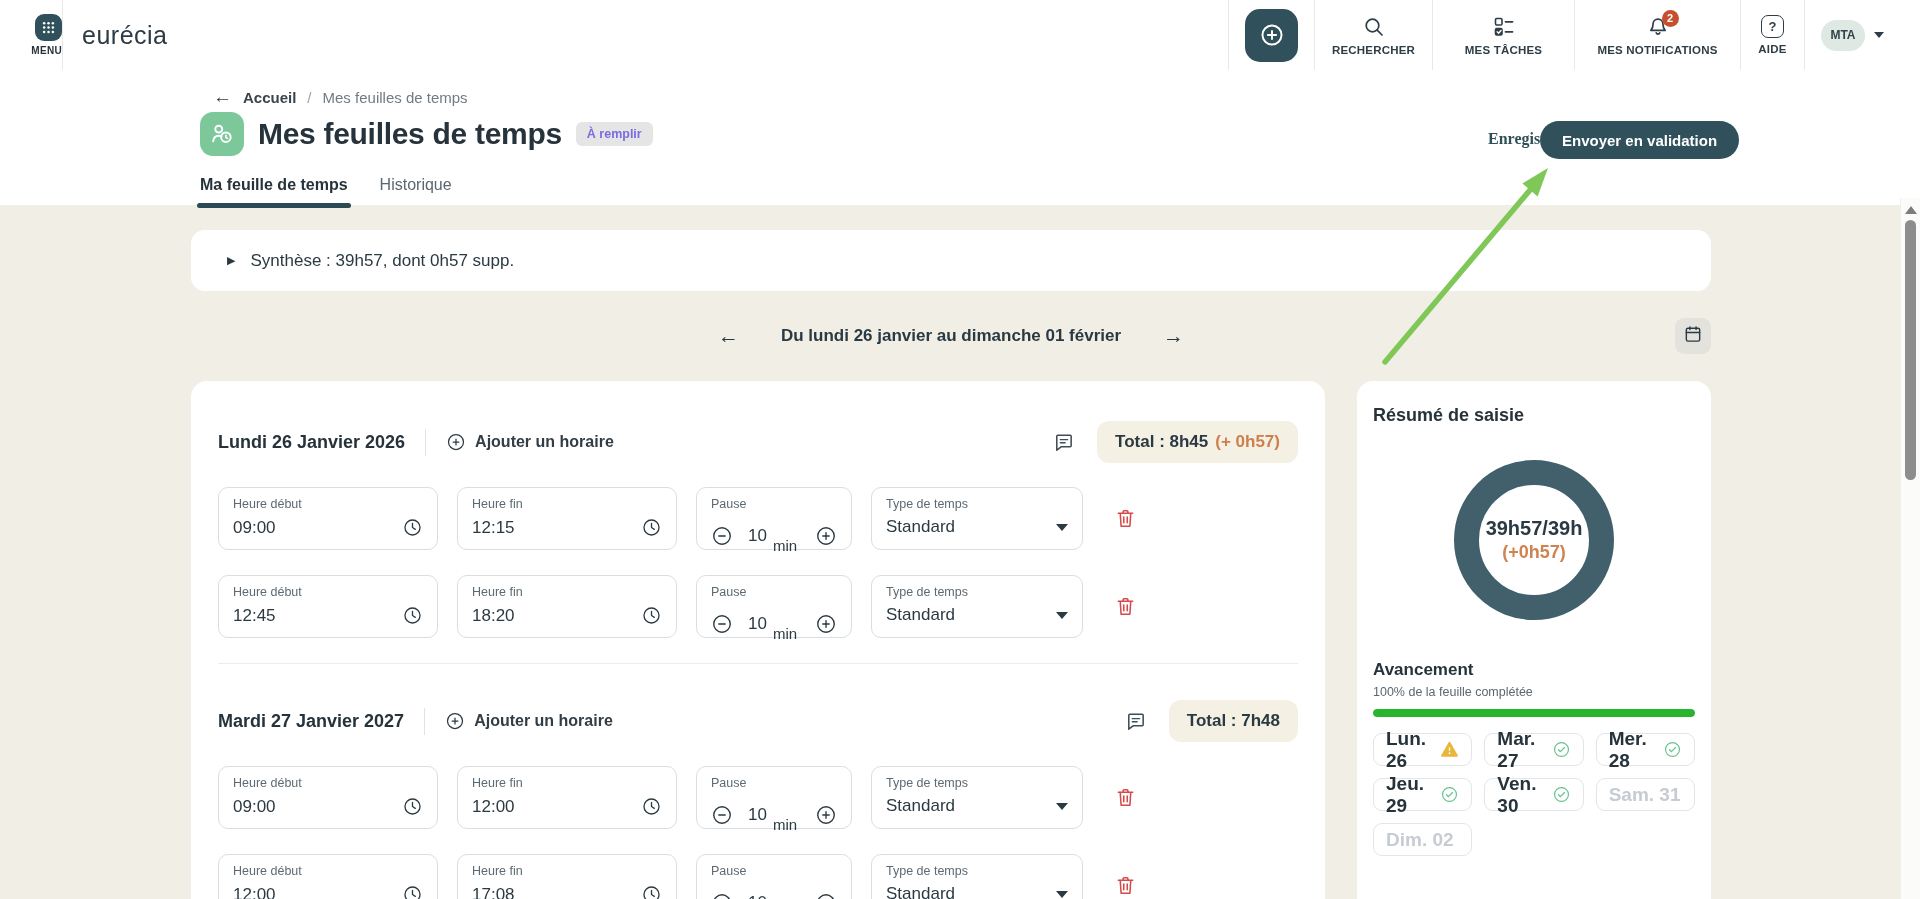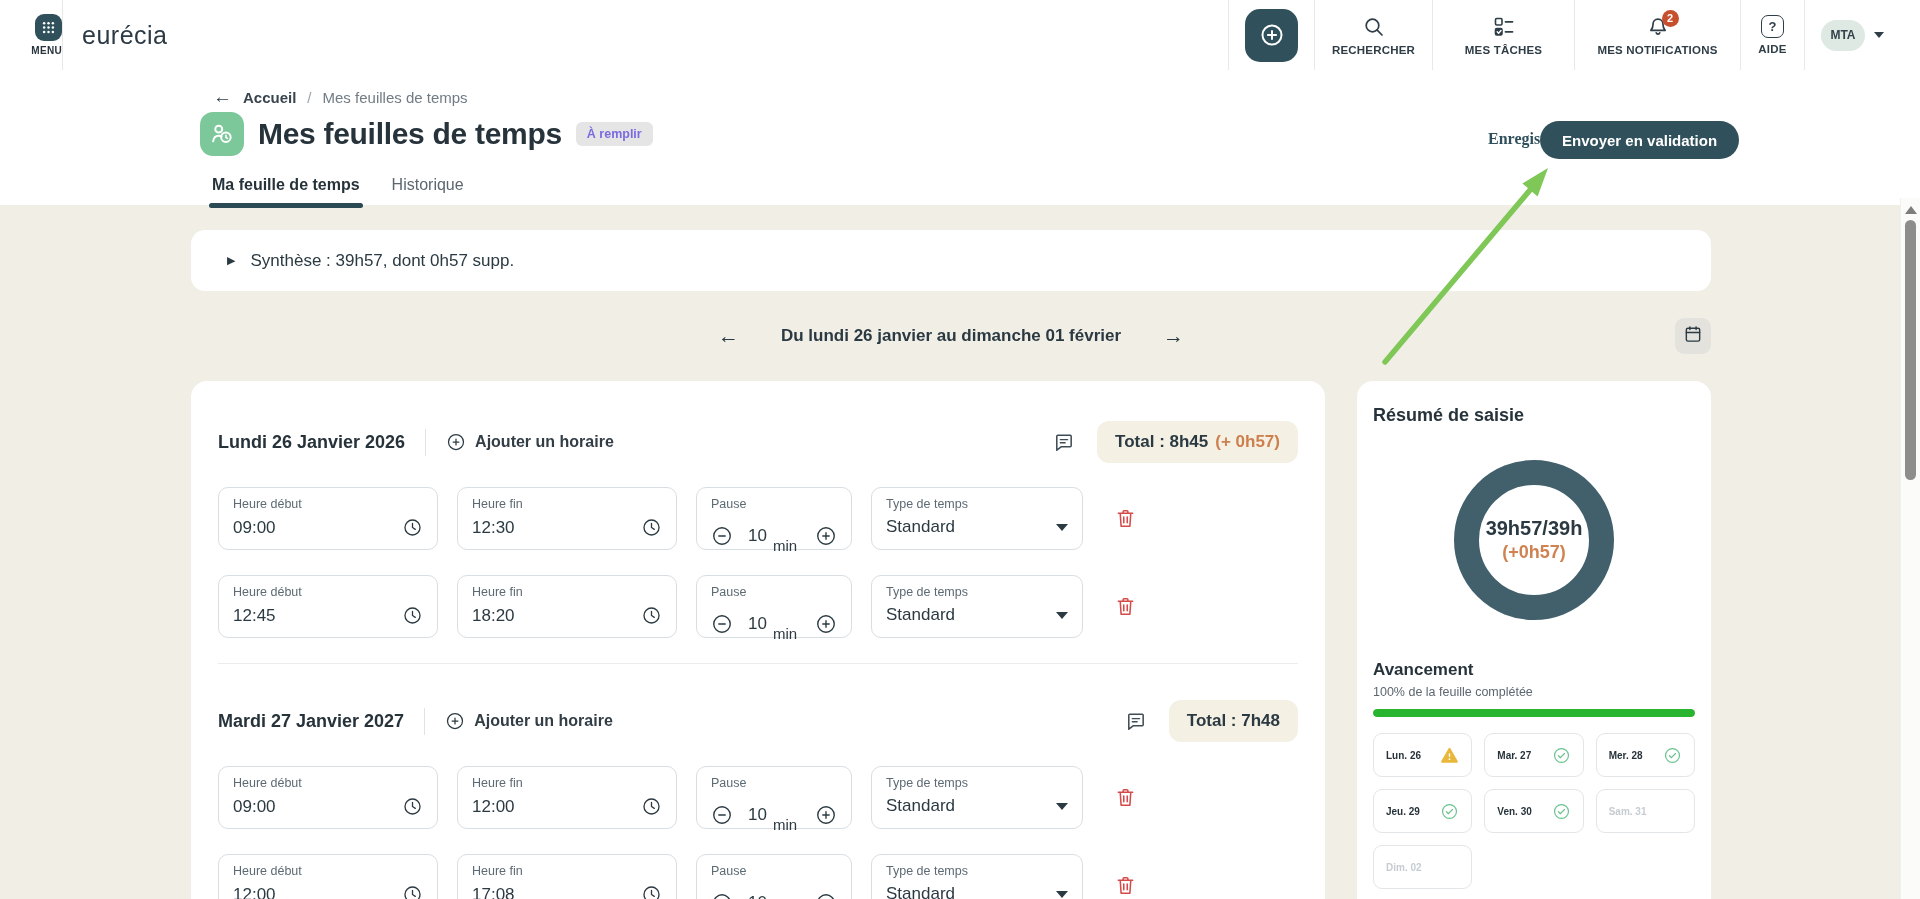"Ma feuille de temps" .tab.active { margin-left: 12px -> none }
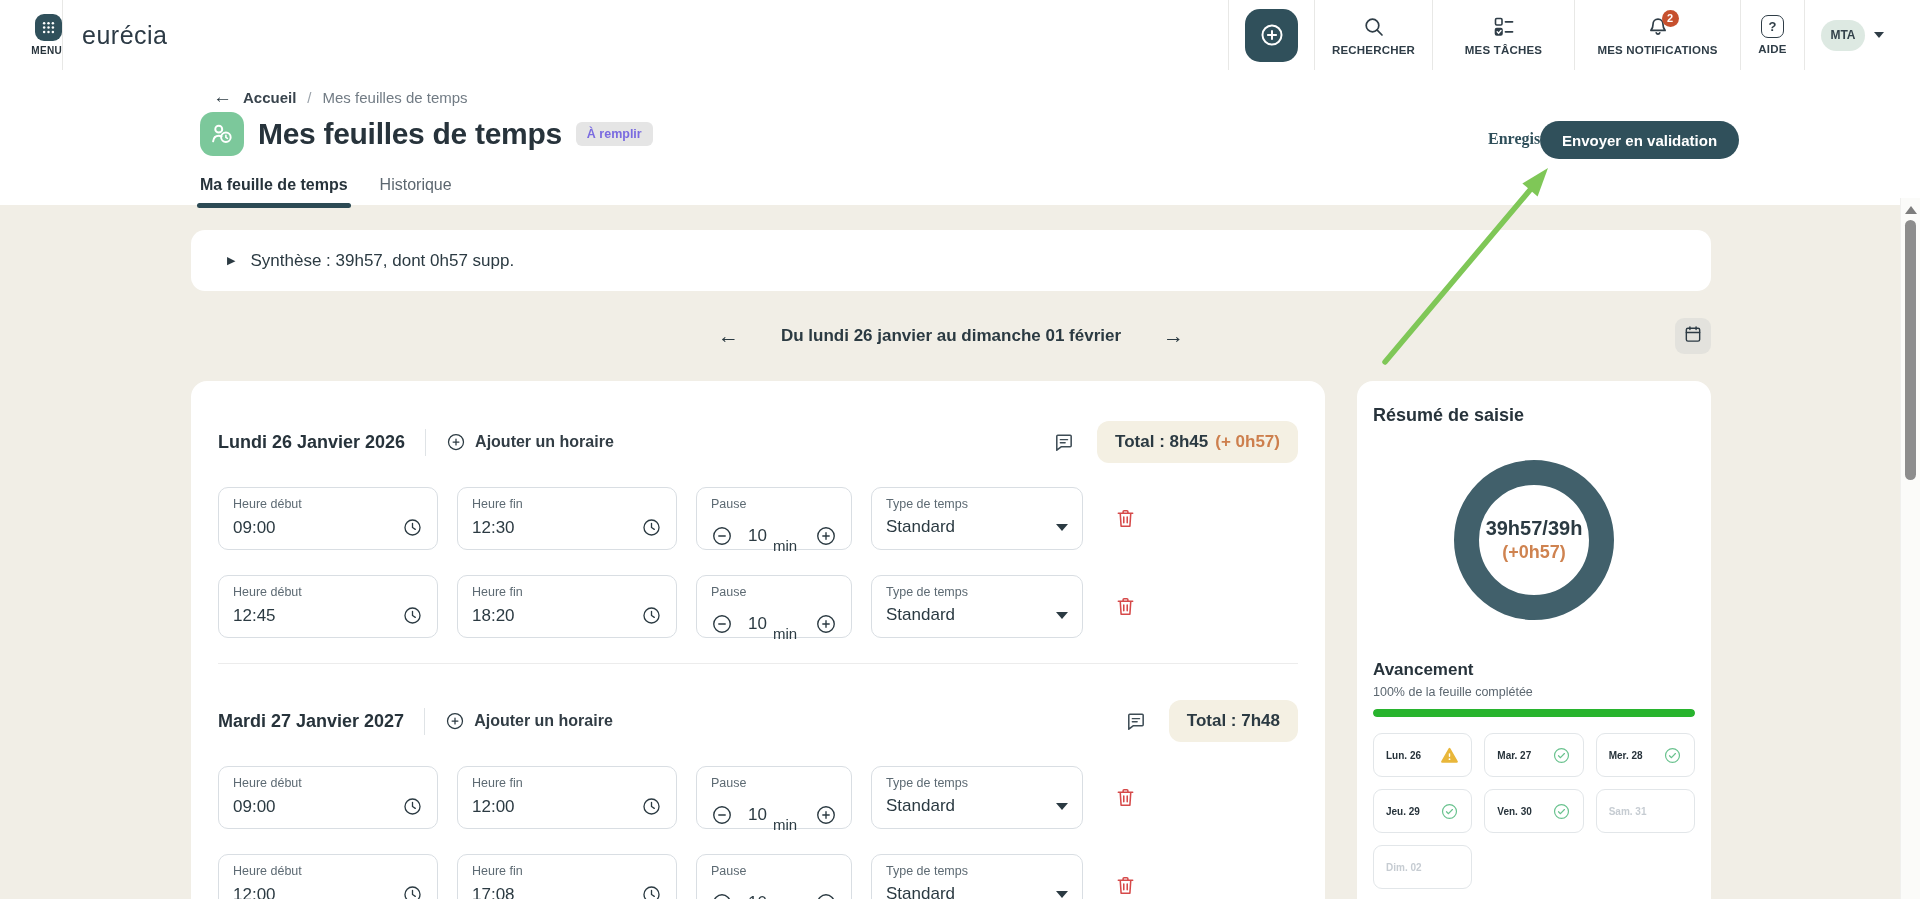"12:30" span.tval { text: 12:30 -> 12:15 }
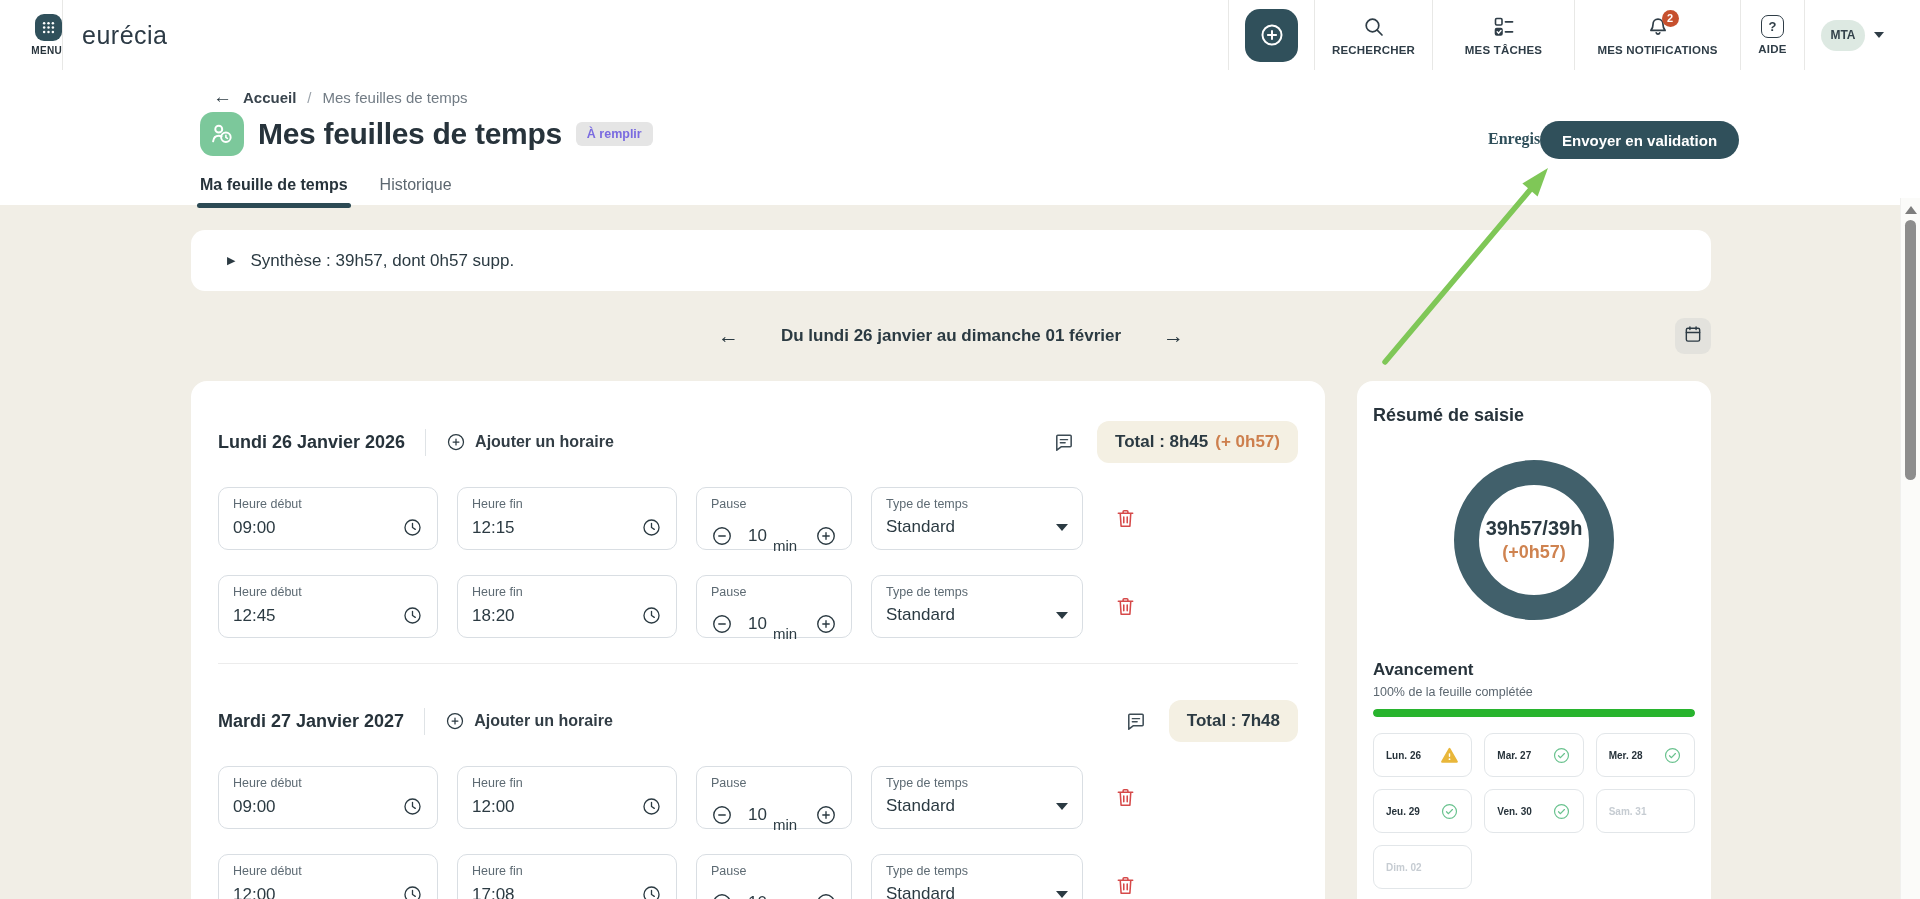"Lun. 26" .chip { font-size: 10px -> 19px; height: 44px -> 33px }
